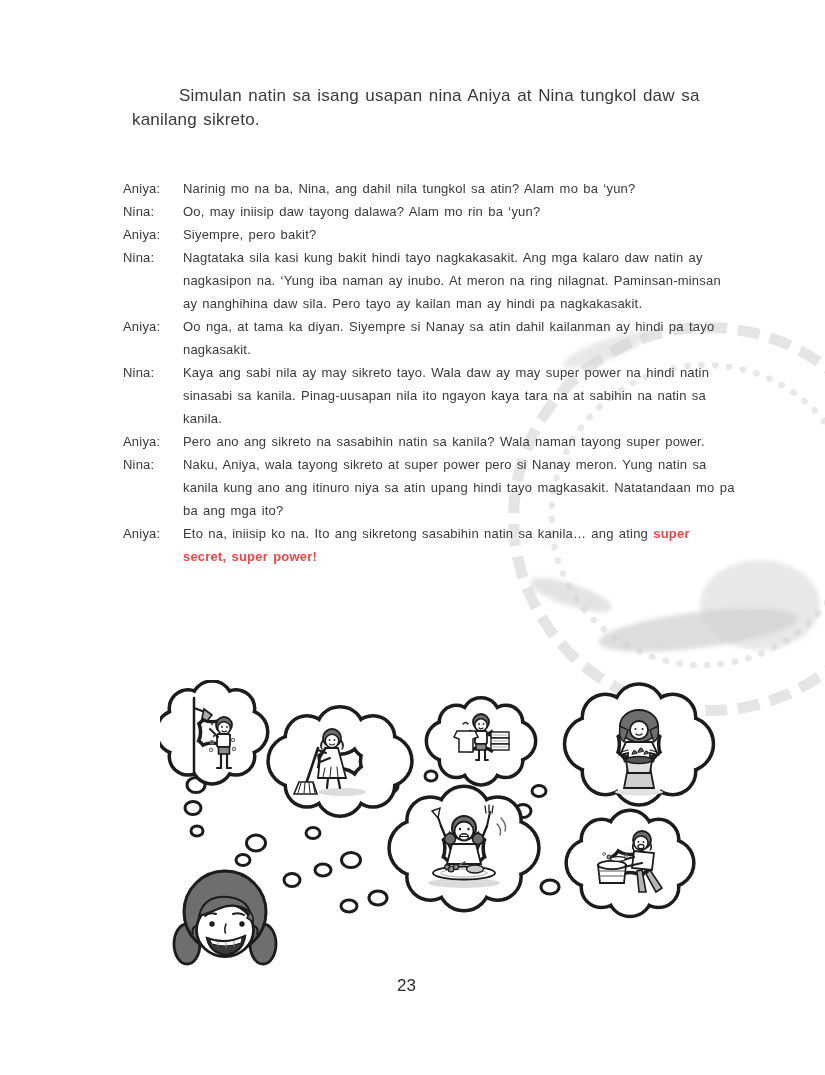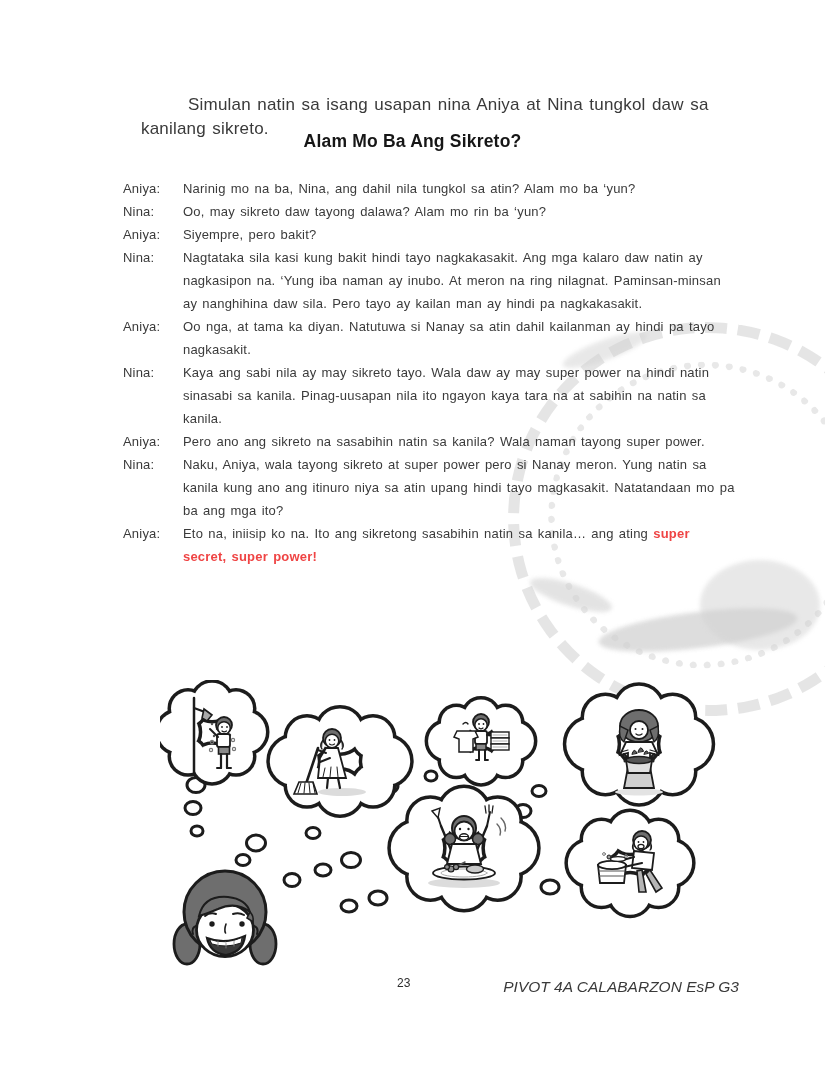"Simulan natin sa isang usapan" .intro { margin: 17px -> 8px }
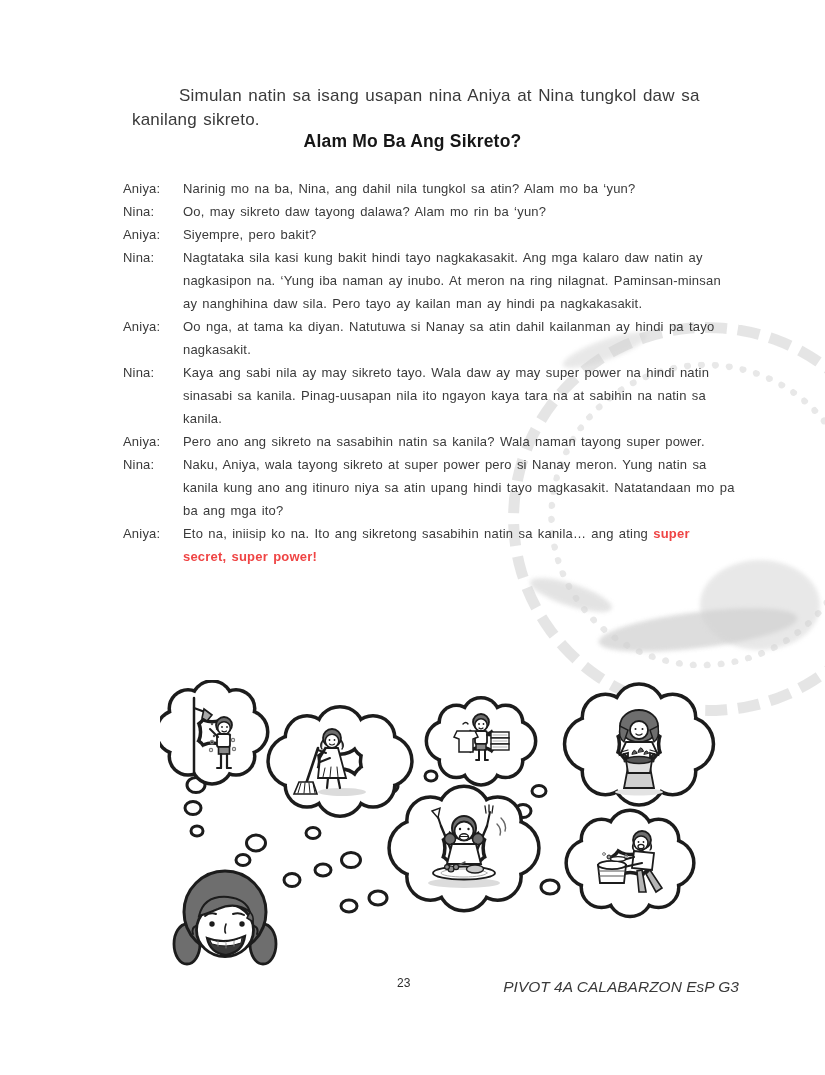"Alam Mo Ba Ang Sikreto?" h1.title { html: <h1>Alam Mo Ba Ang Sikreto?</h1> -> none }
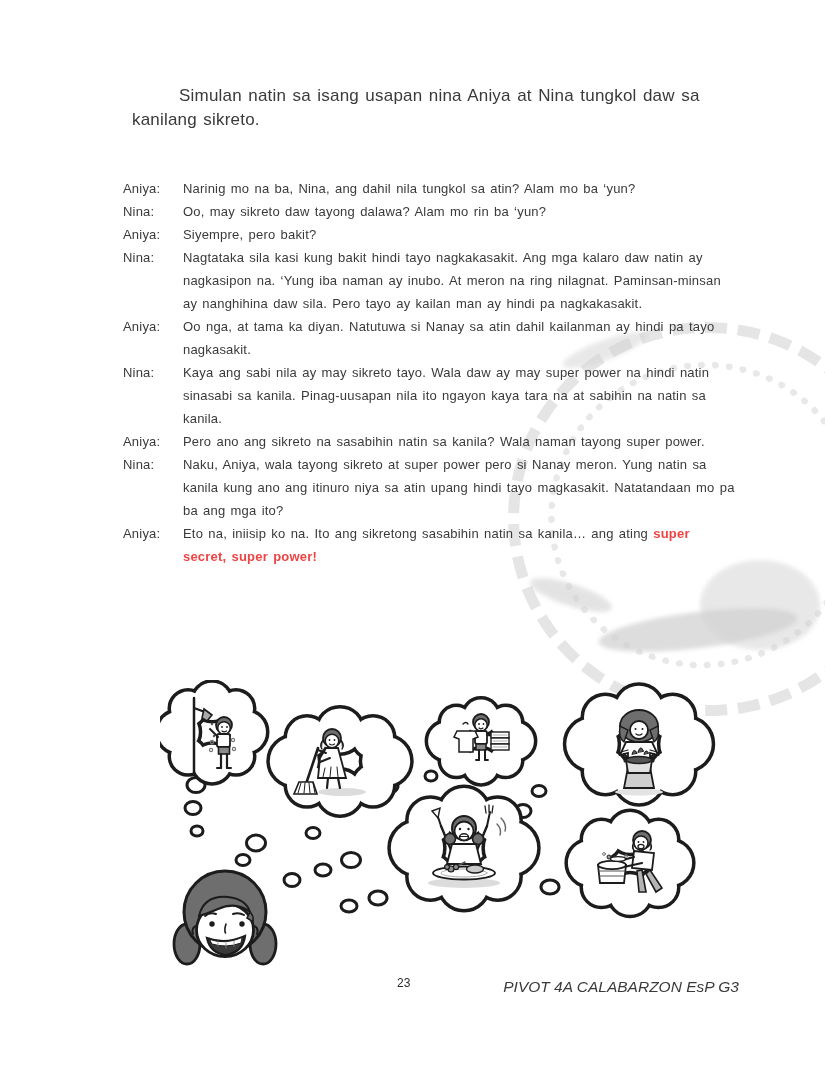"Oo, may sikreto daw tayong" span.utterance { text: sikreto -> iniisip }
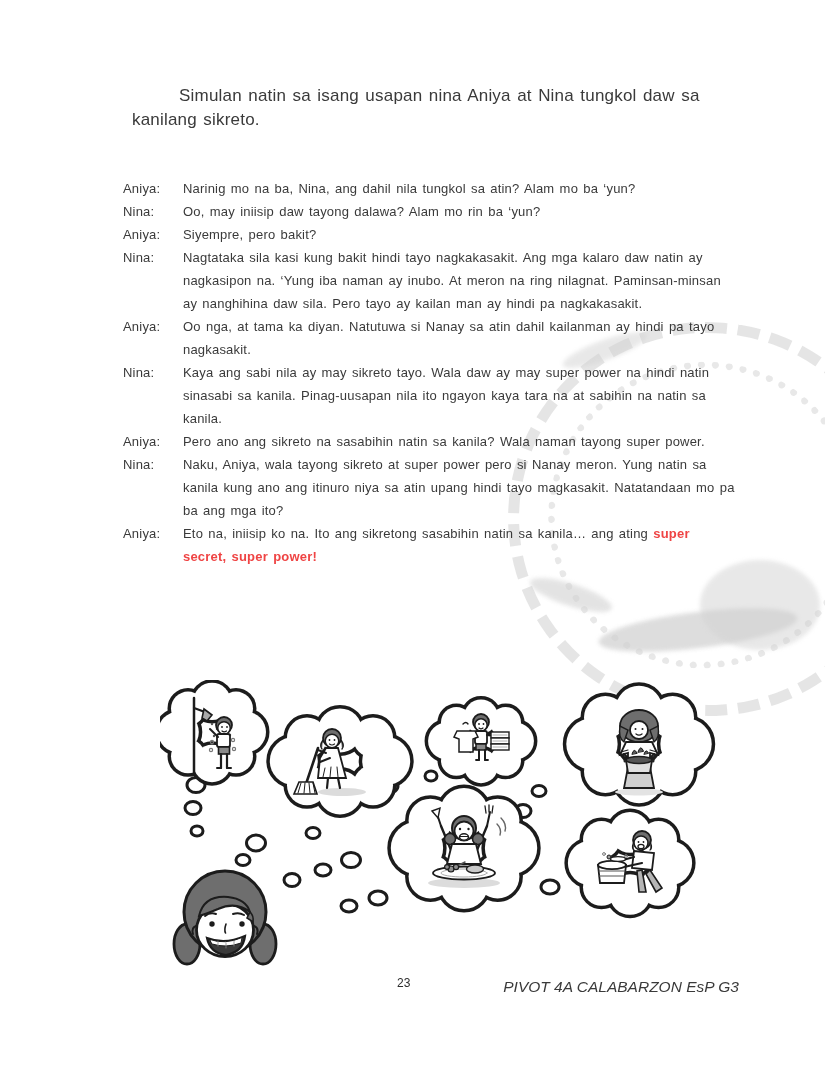"Oo nga, at tama ka" span.utterance { text: Natutuwa -> Siyempre }
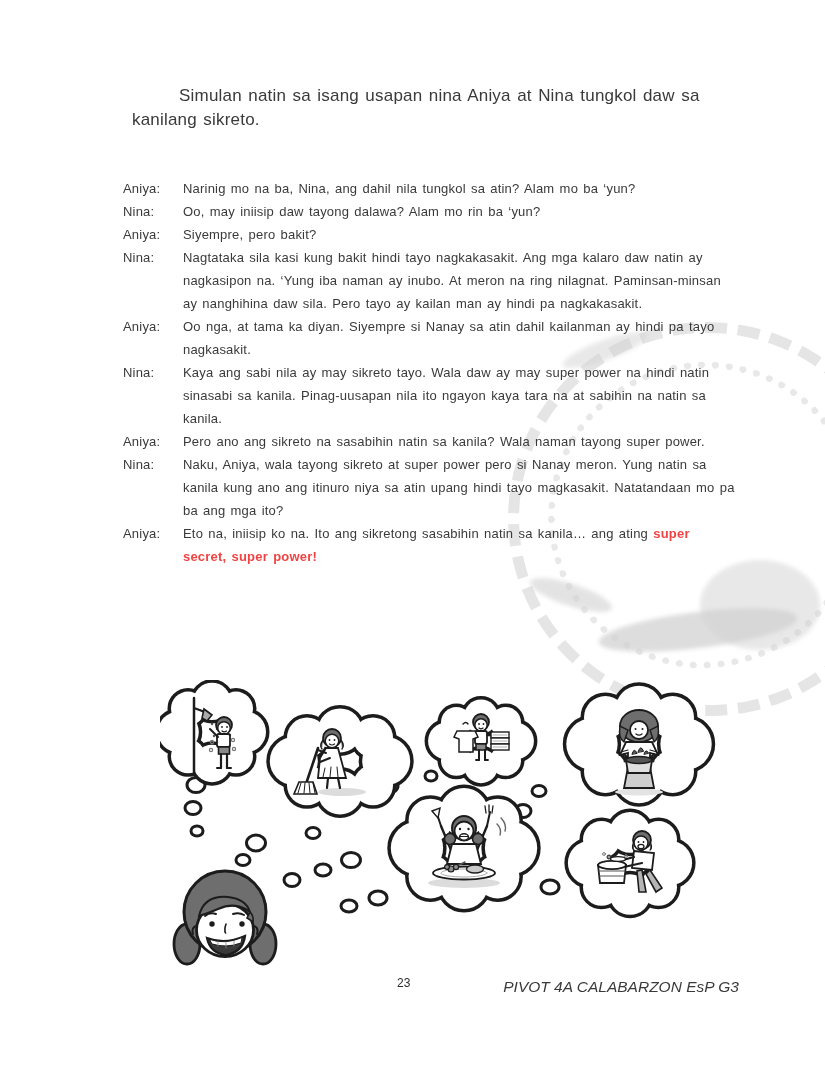"23" .pageno { font-size: 12px -> 17px }
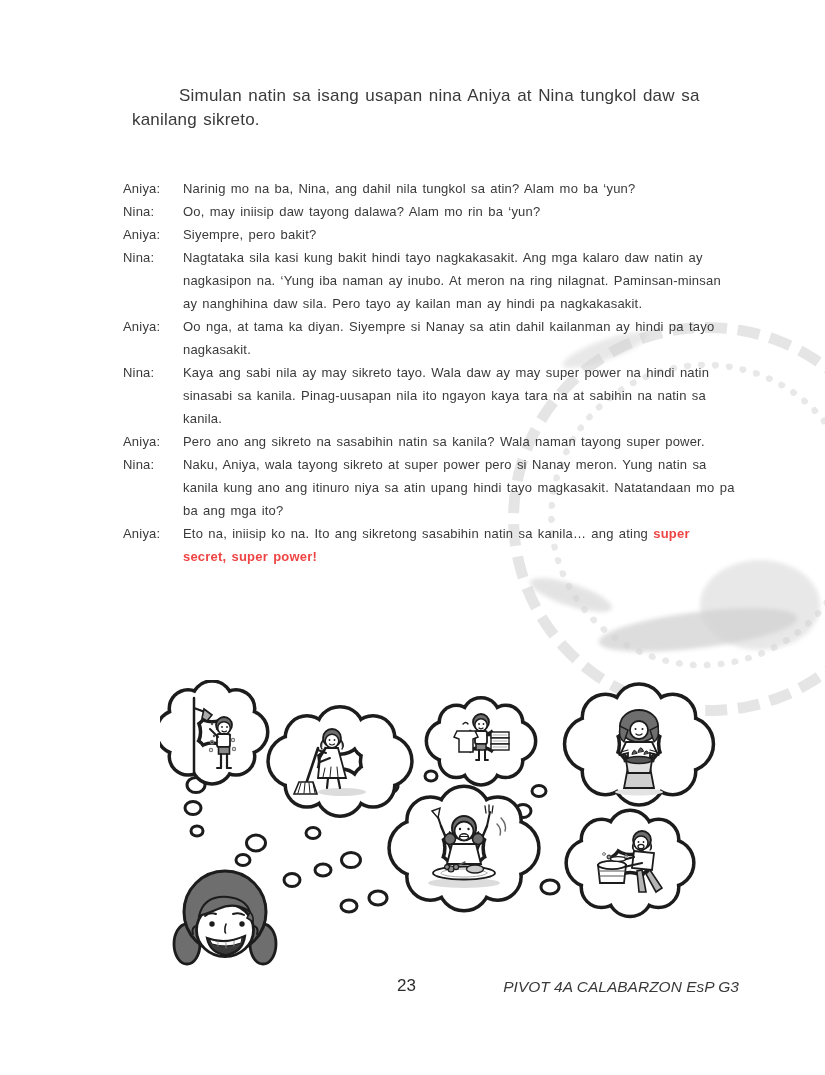"PIVOT 4A CALABARZON EsP G3" span.source { html: <span>PIVOT 4A CALABARZON EsP G3</span> -> none }
